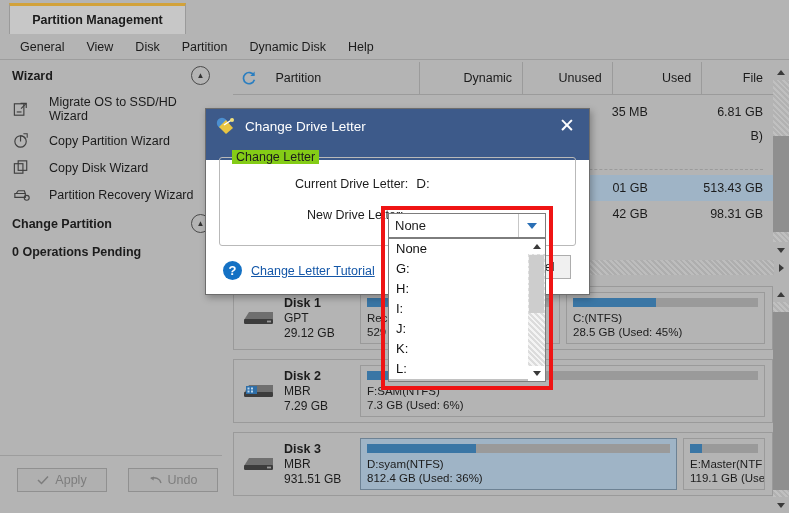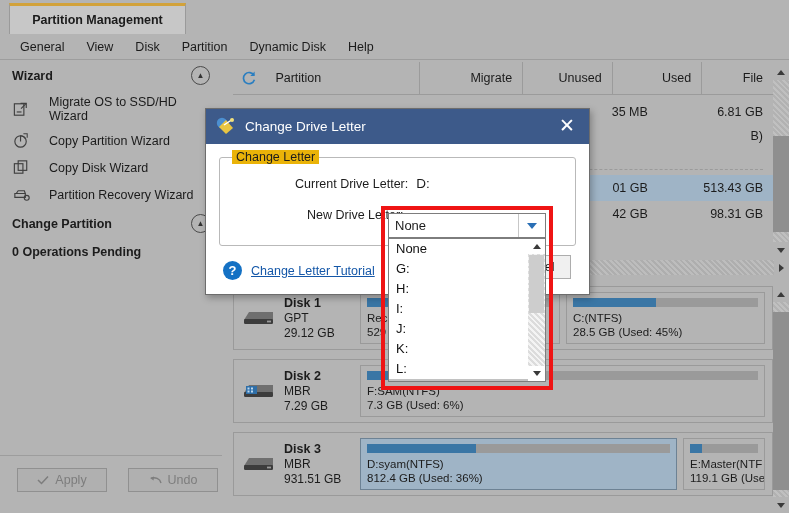"Migrate" div.th { text: Migrate -> Dynamic }
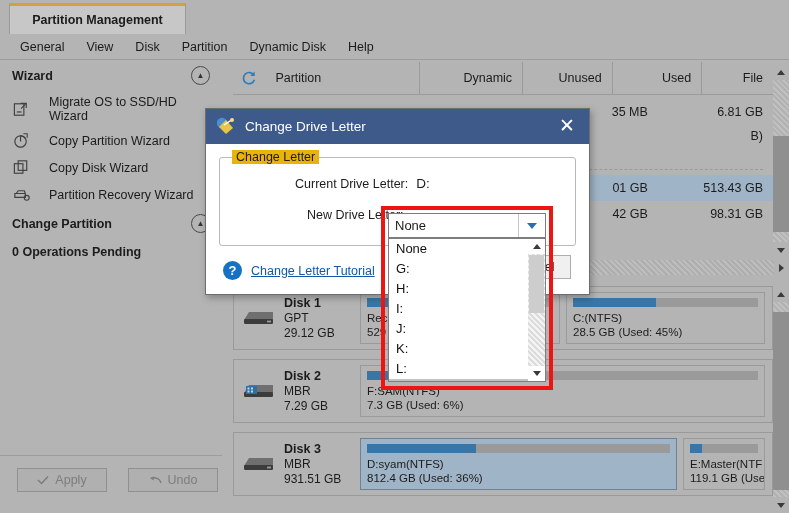"Change Drive Letter" .dlg-title { padding: 0 8px 0 9px -> 0 8px 16px 9px }
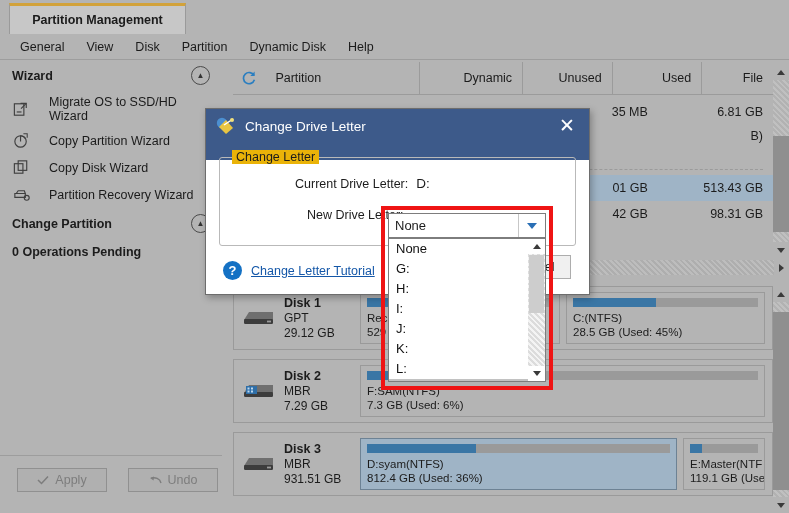"Change Letter" .gbox-lbl { background: #eab308 -> #84cc16 }
